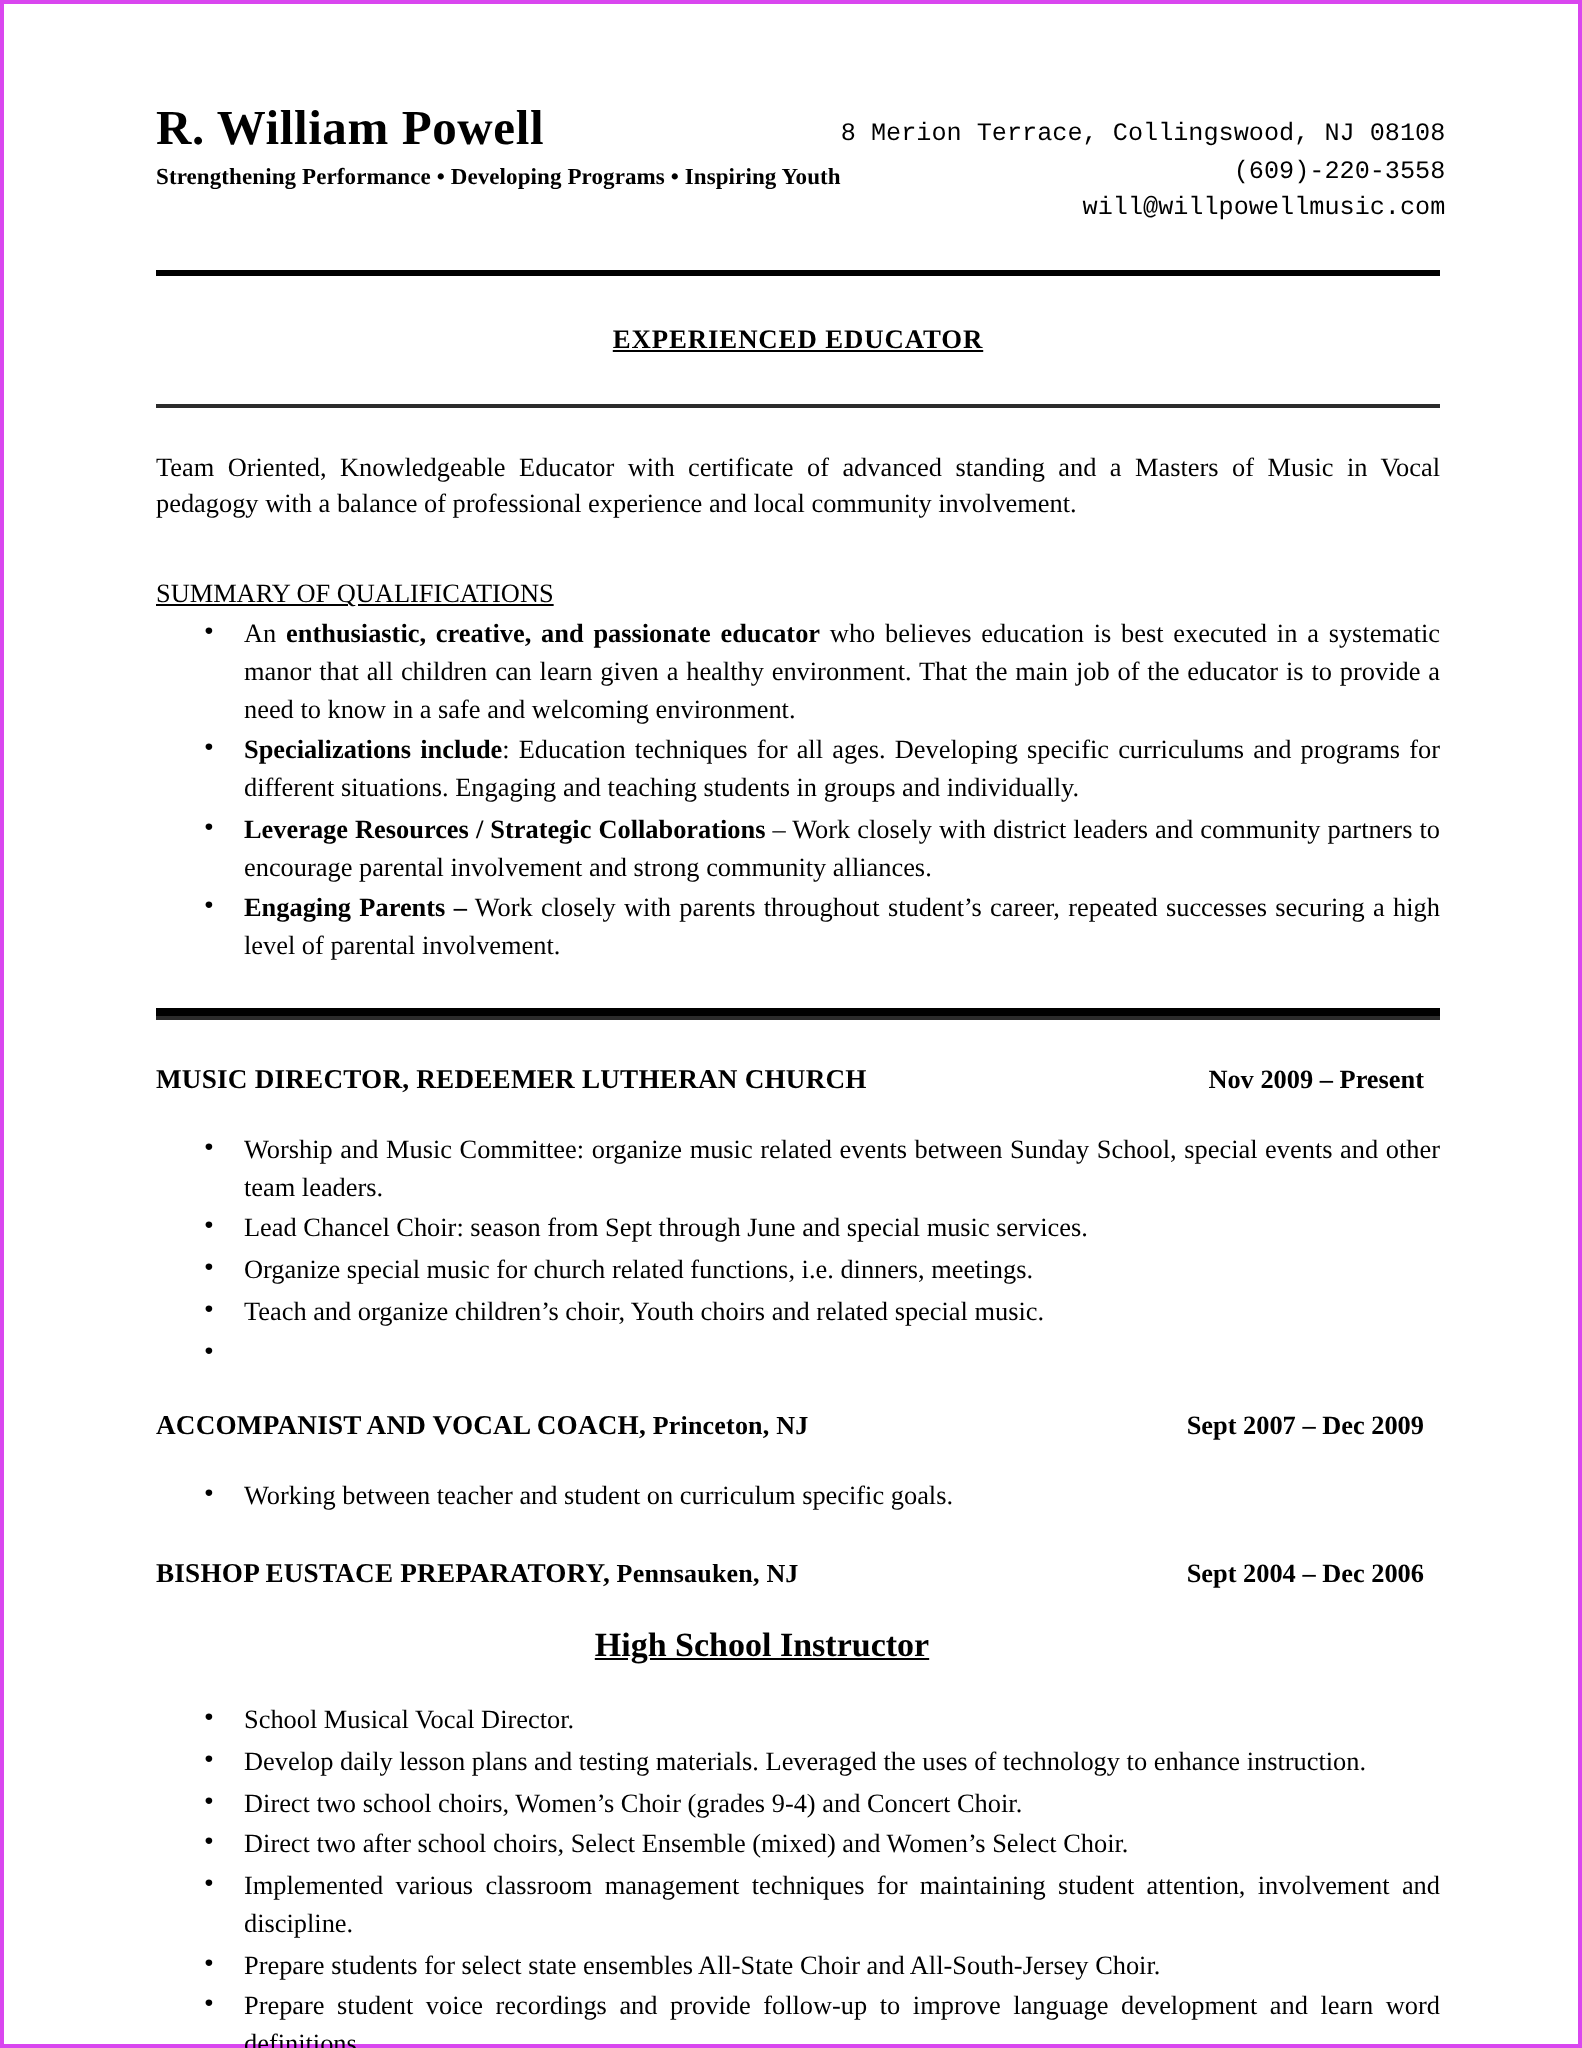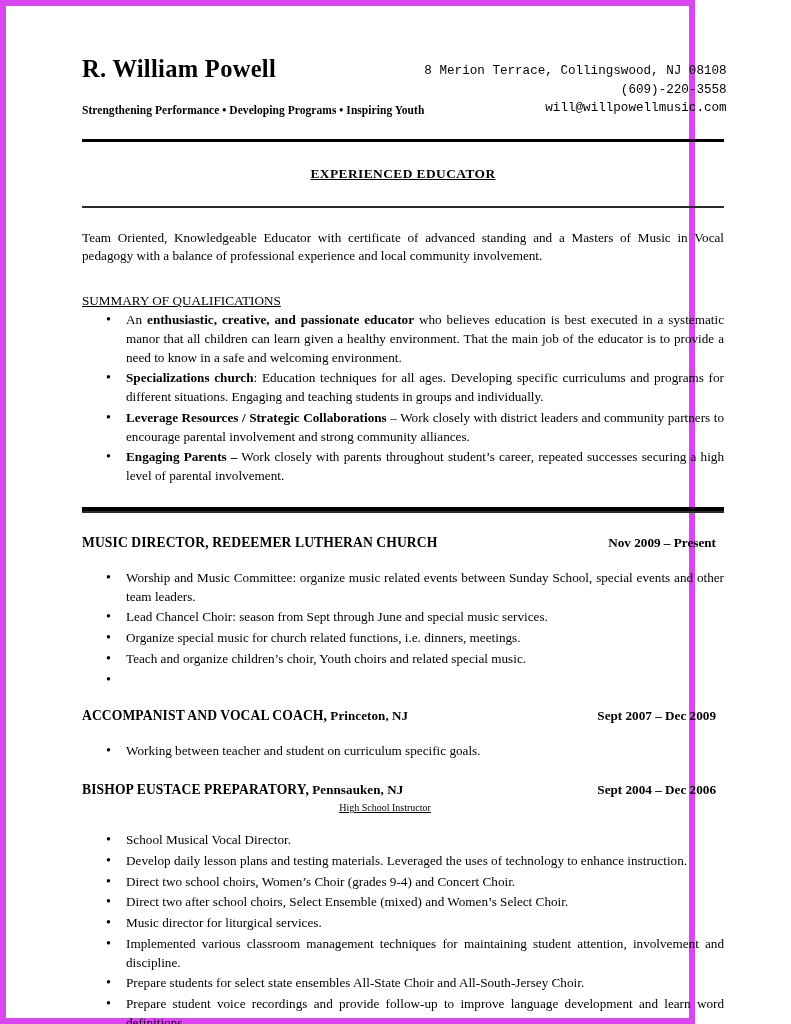"R. William Powell" .page { border: 6px solid #d946ef -> 2px solid #d946ef; width: 695px -> 791px }
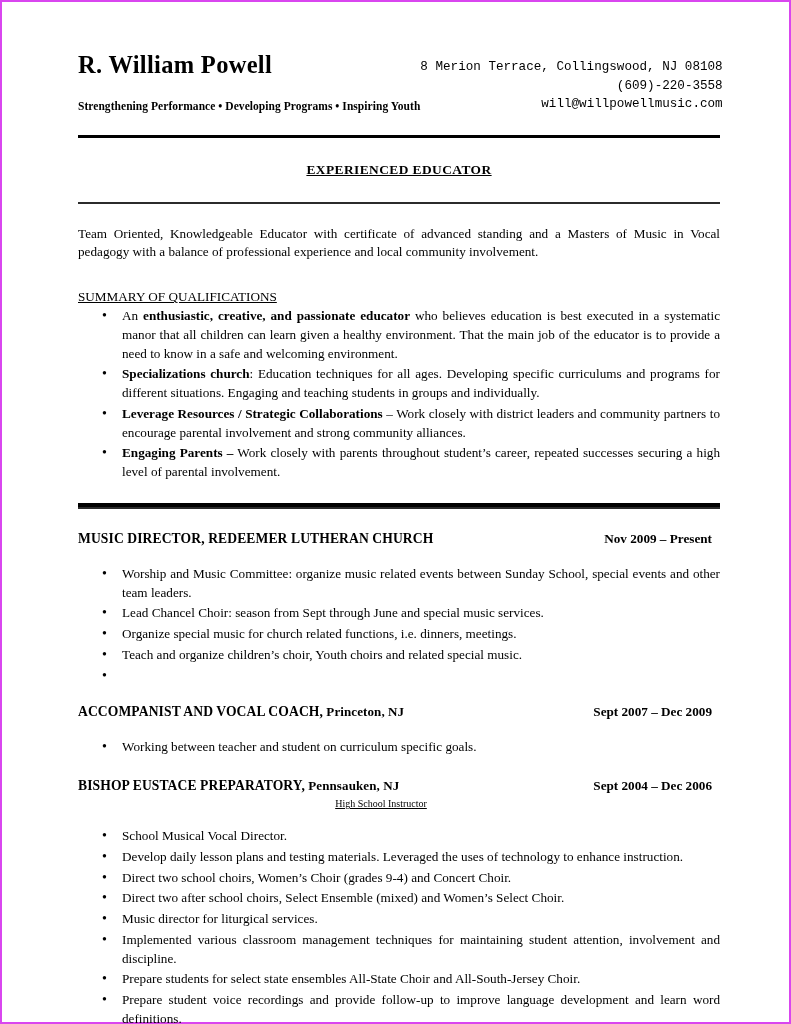"Strengthening Performance • Developing" .tagline { margin-top: 21px -> 4px }
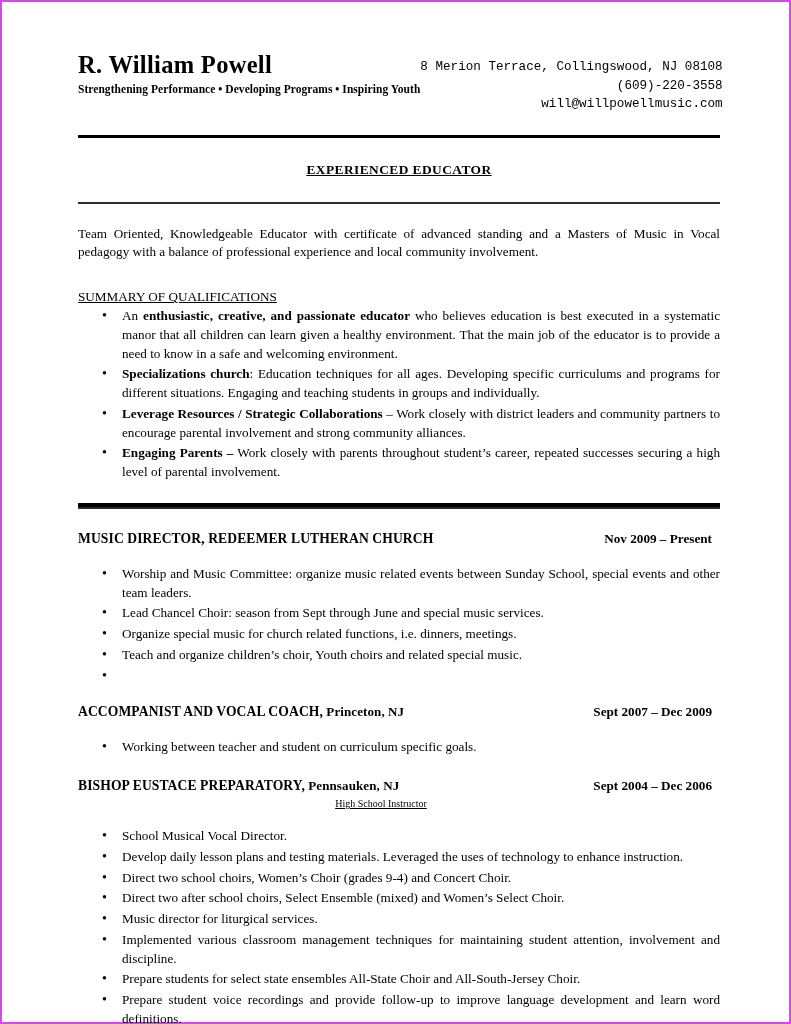"Specializations church" b { text: church -> include }
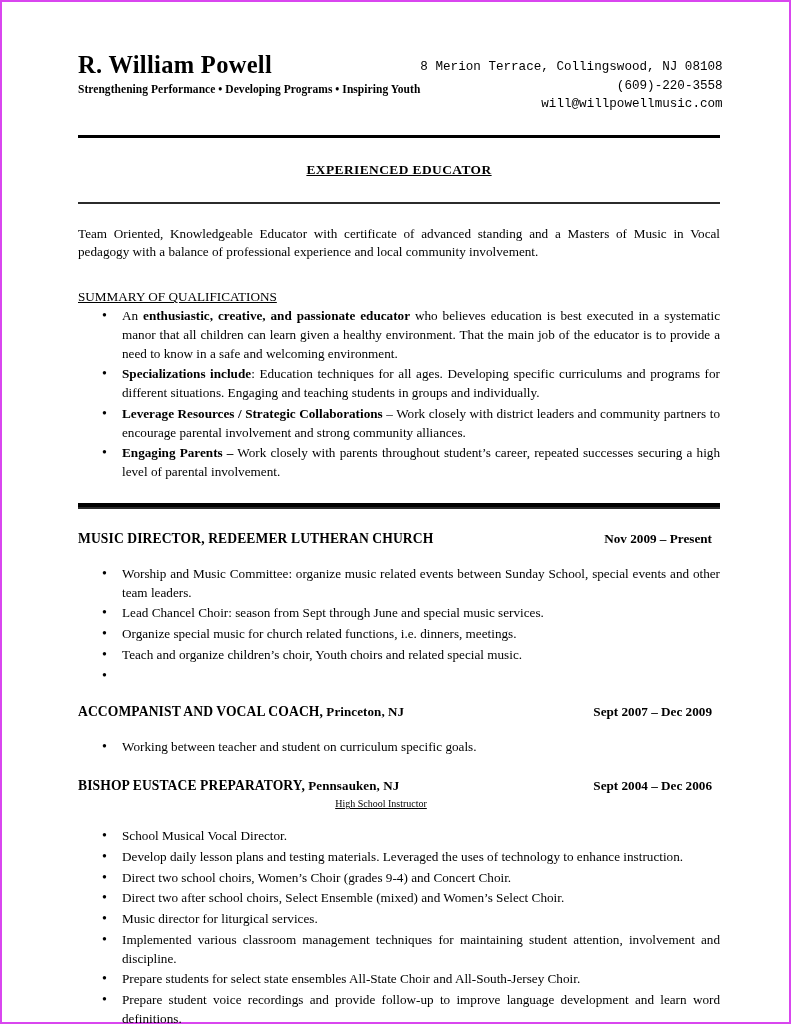"High School Instructor" .job-sub { font-size: 10px -> 17px; font-weight: normal -> bold; margin-top: 4px -> 18px }
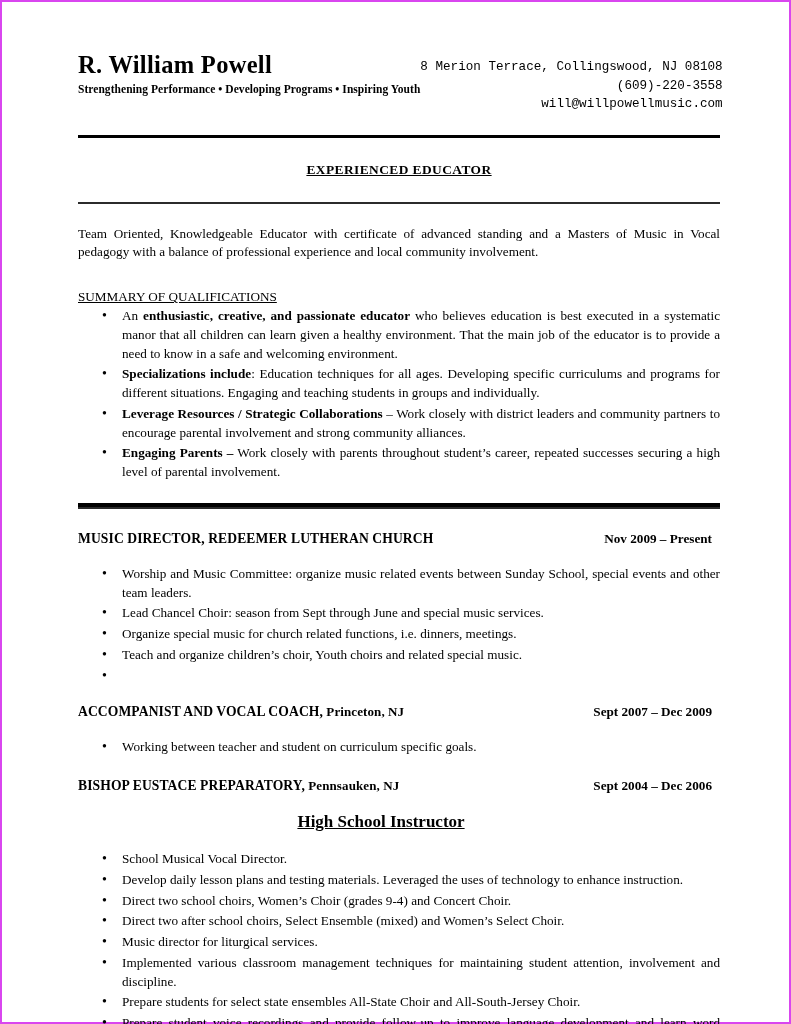"Music director for liturgical services." li { html: <li>Music director for liturgical services.</li> -> none }
